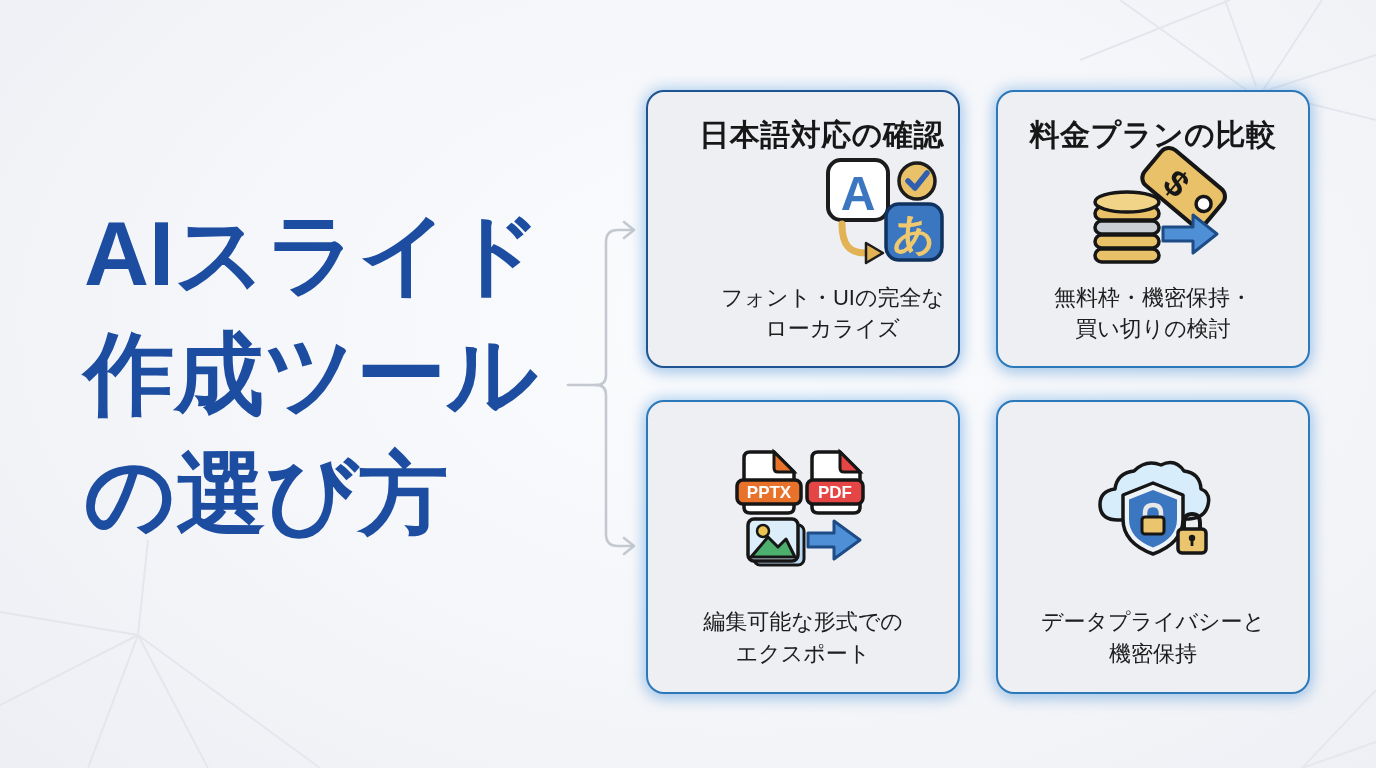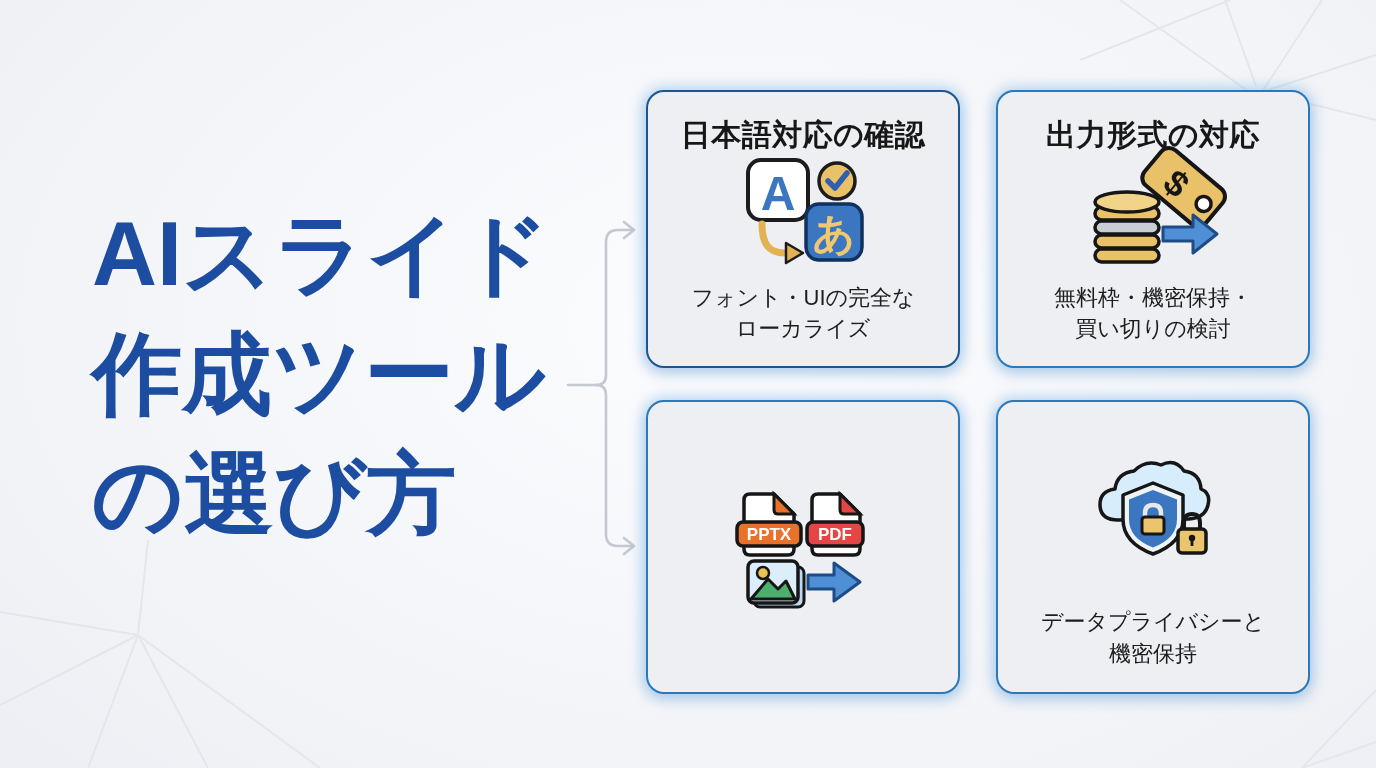"日本語対応の確認" .card:nth-child(1) { align-items: none -> flex-end }
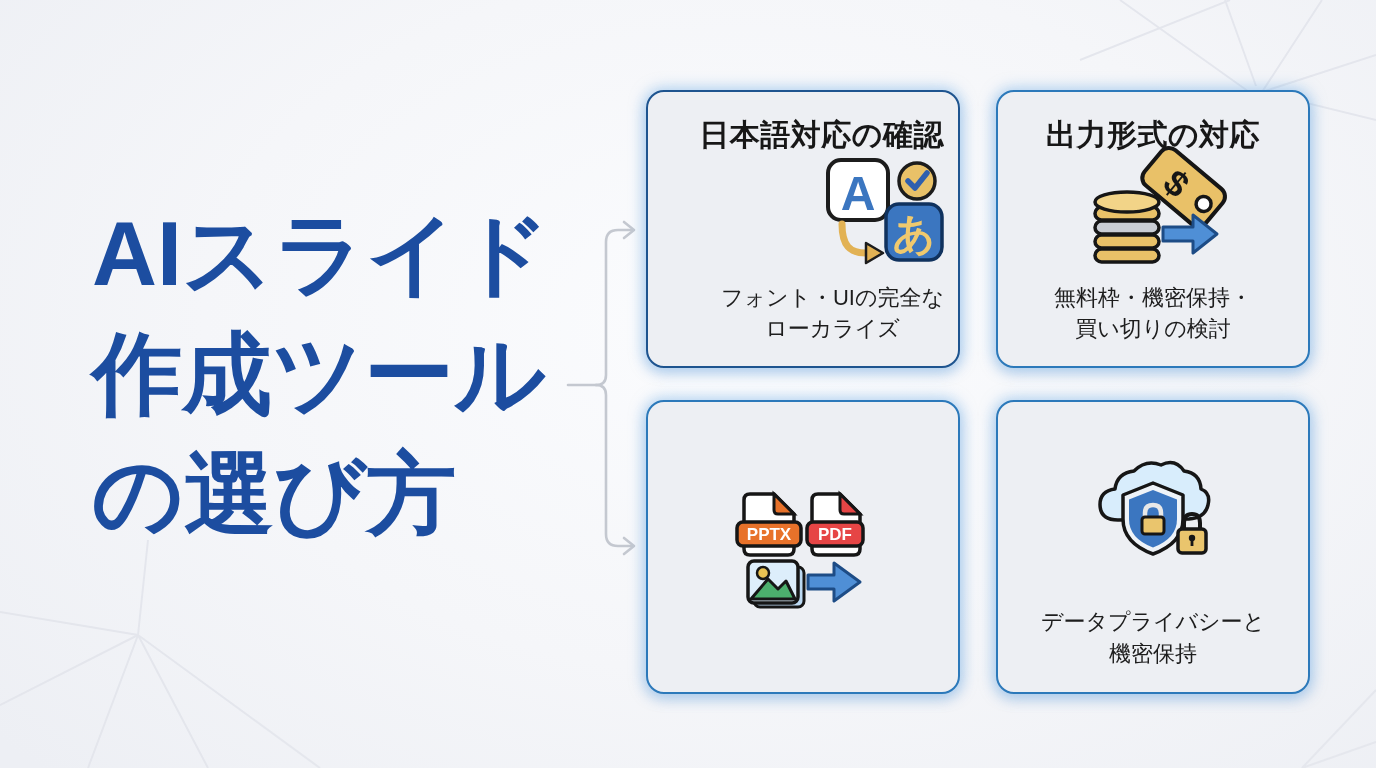"出力形式の対応" h2.card-title { text: 出力形式の対応 -> 料金プランの比較 }
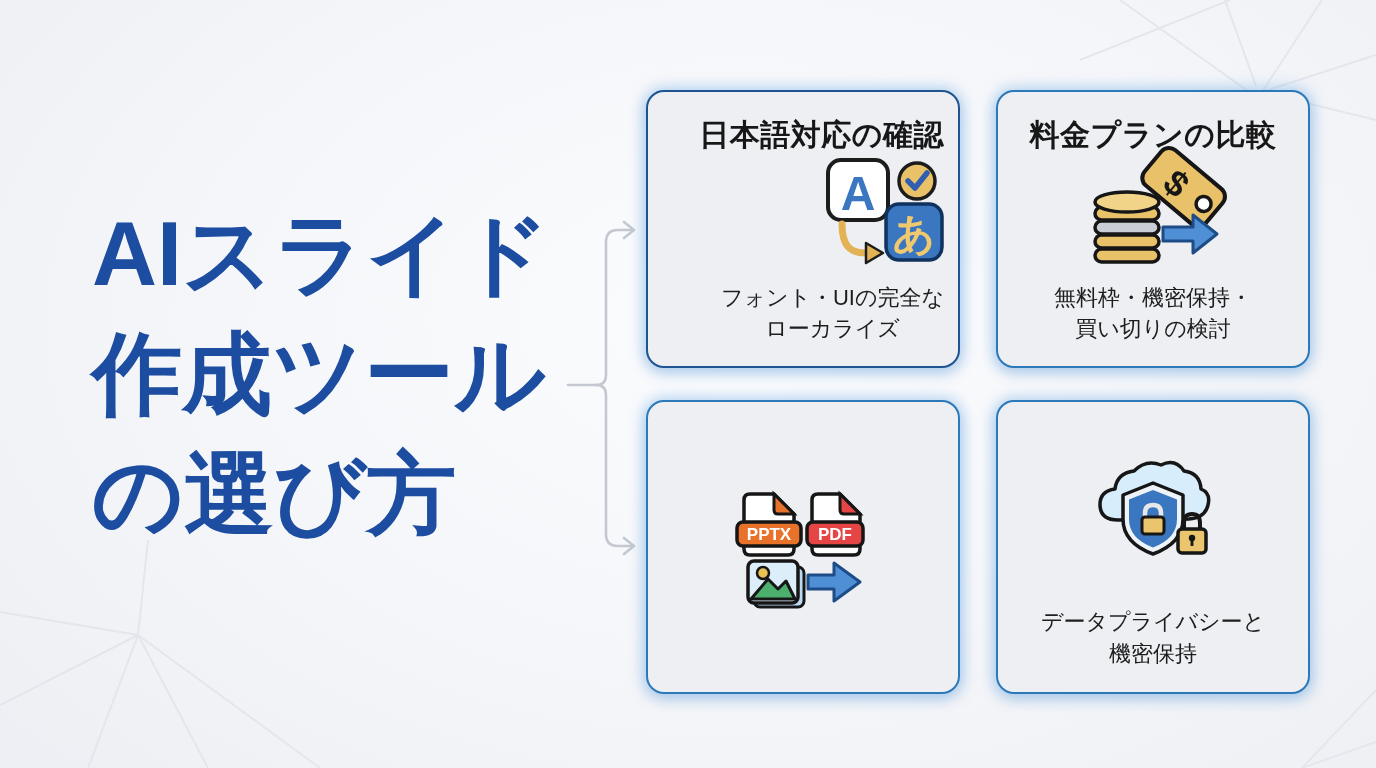"AIスライド" .main-title { left: 92px -> 84px }
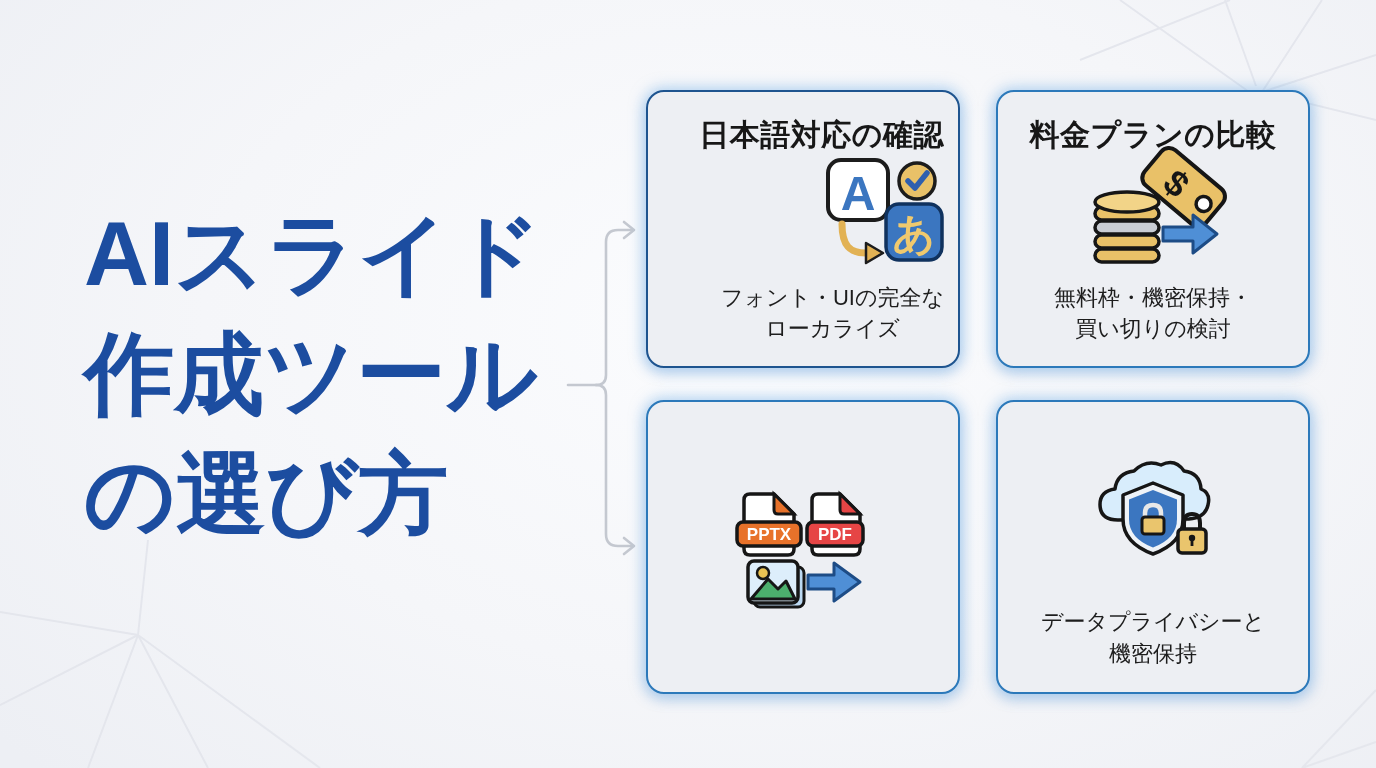"編集可能な形式での" p.card-desc { html: none -> <p>編集可能な形式での エクスポート</p> }
